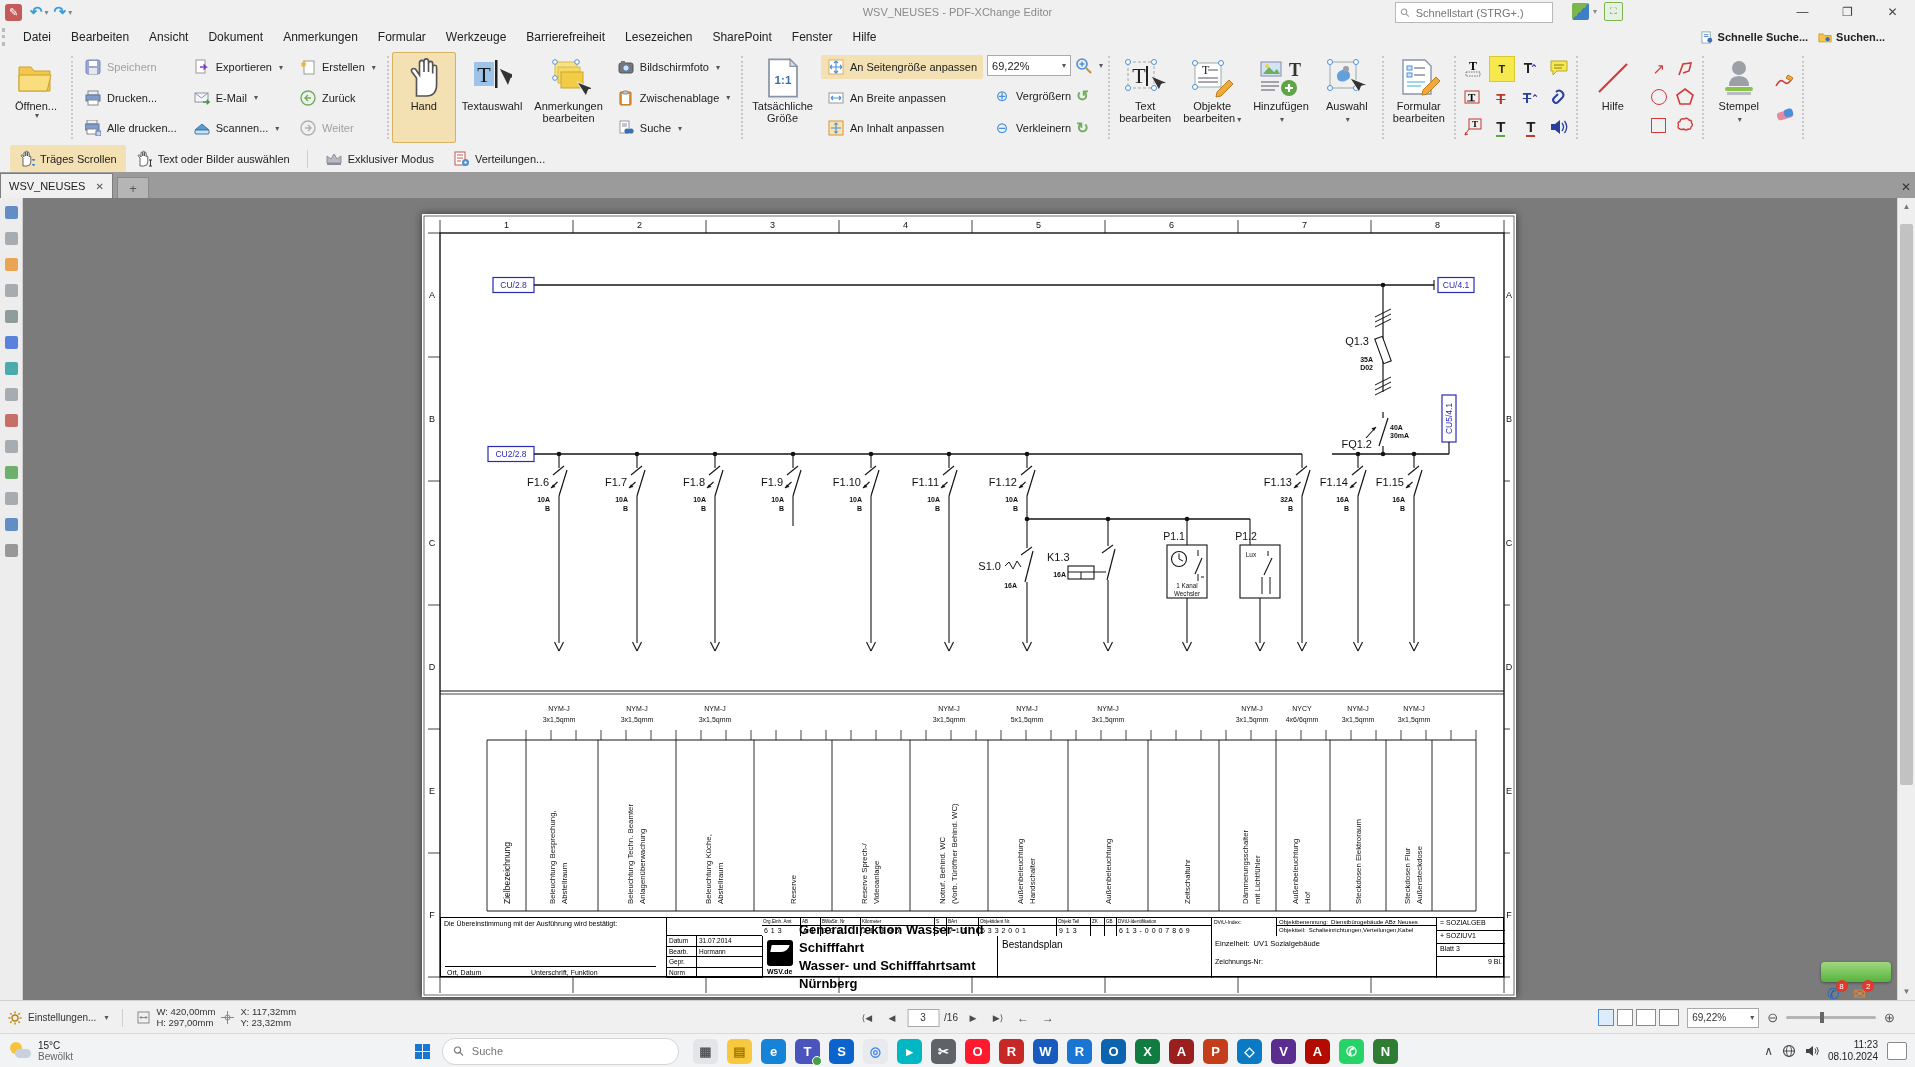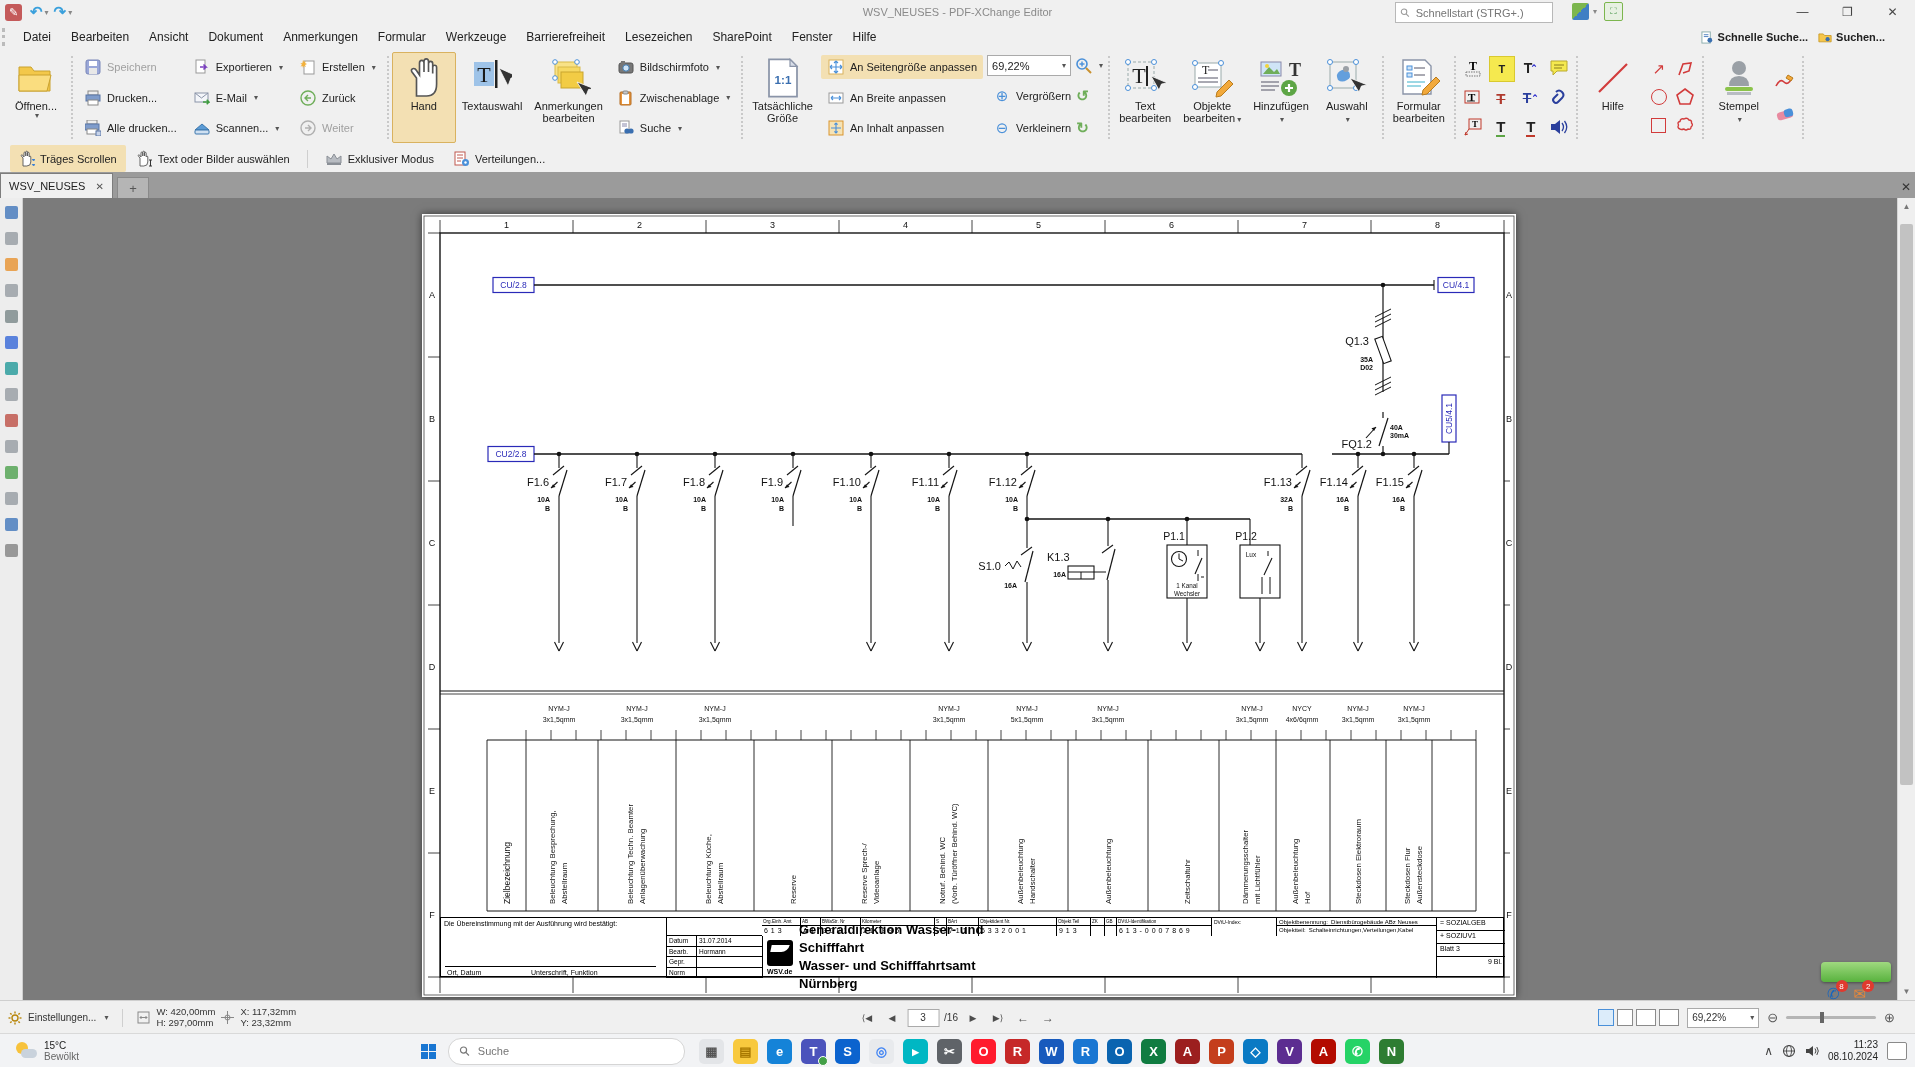"Bestandsplan" div.cell { html: none -> <div> <div>Bestandsplan</div> </div> }
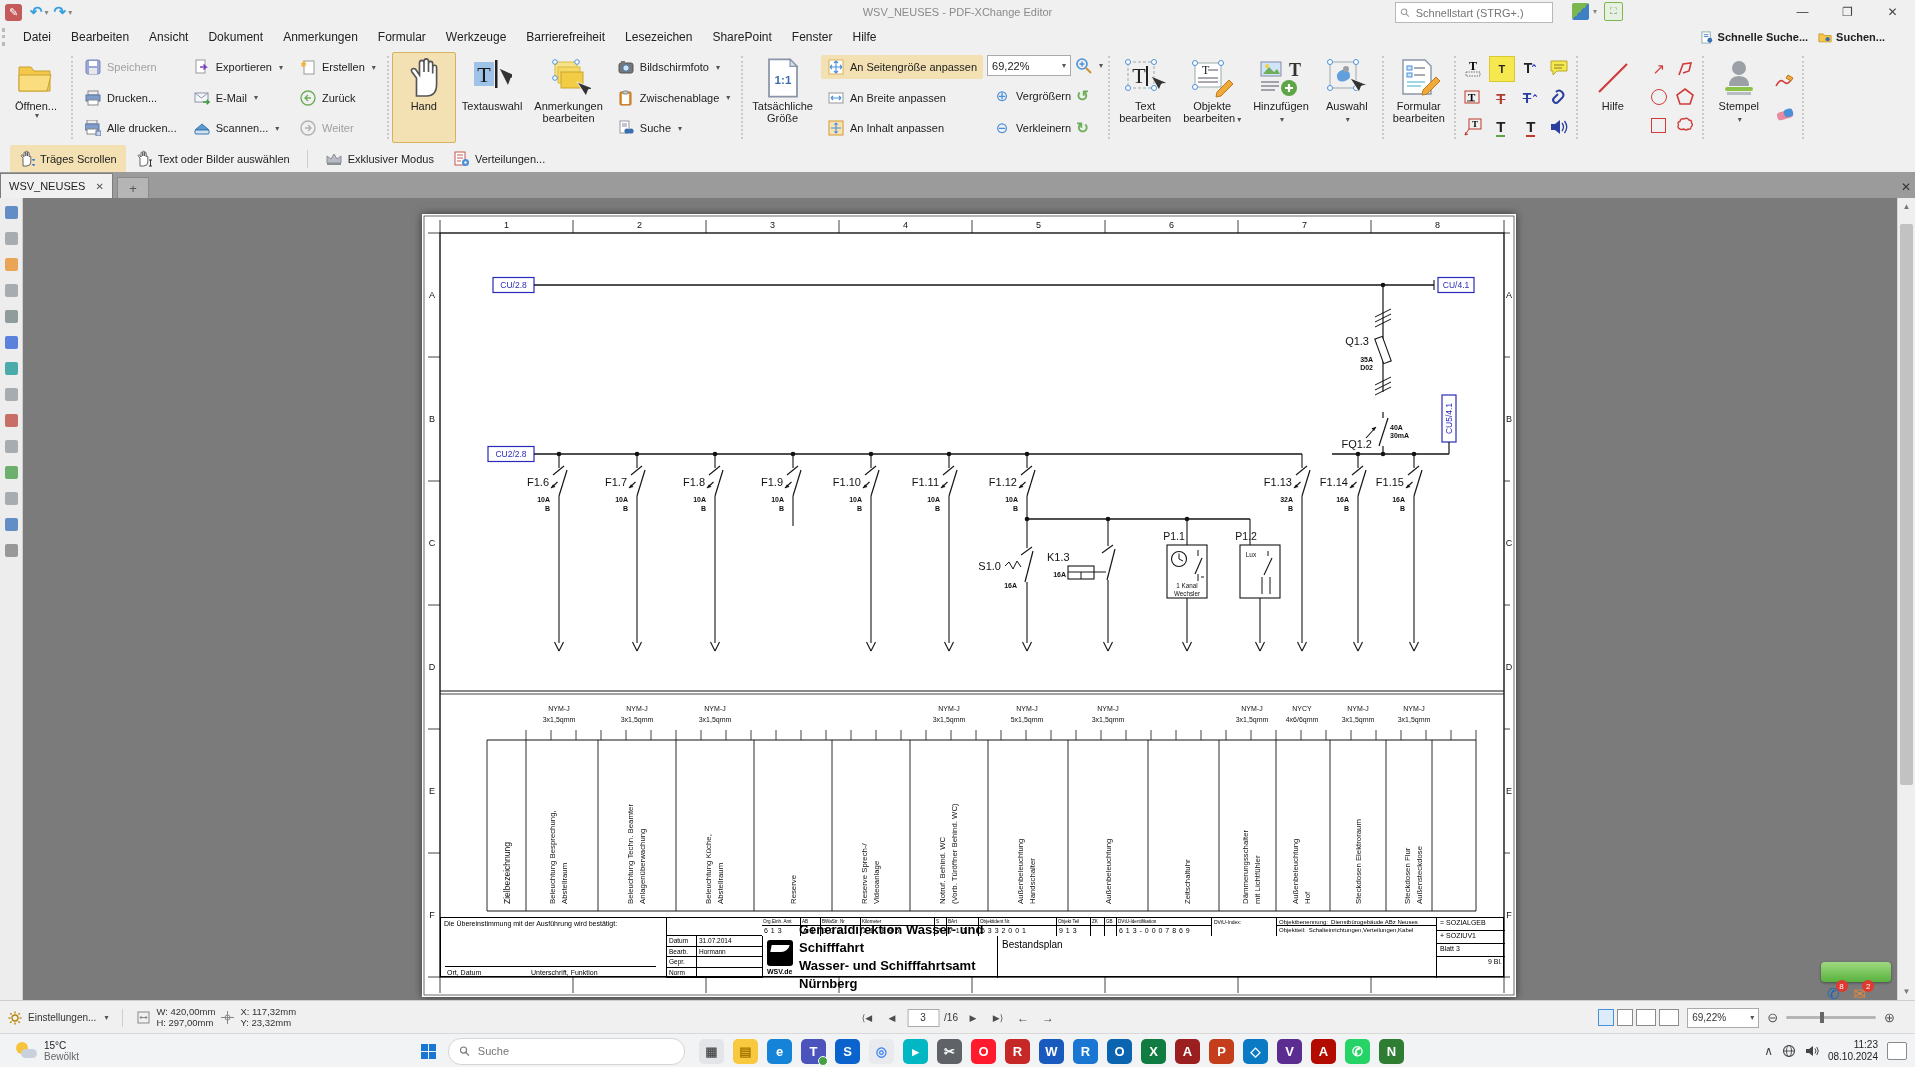"Einzelheit:" div.cell { html: none -> <div> <div> <span>Einzelheit:</span> <span>UV1 Sozialgebäude</span> </div> <div>Zeichnungs-Nr:</div> </div> }
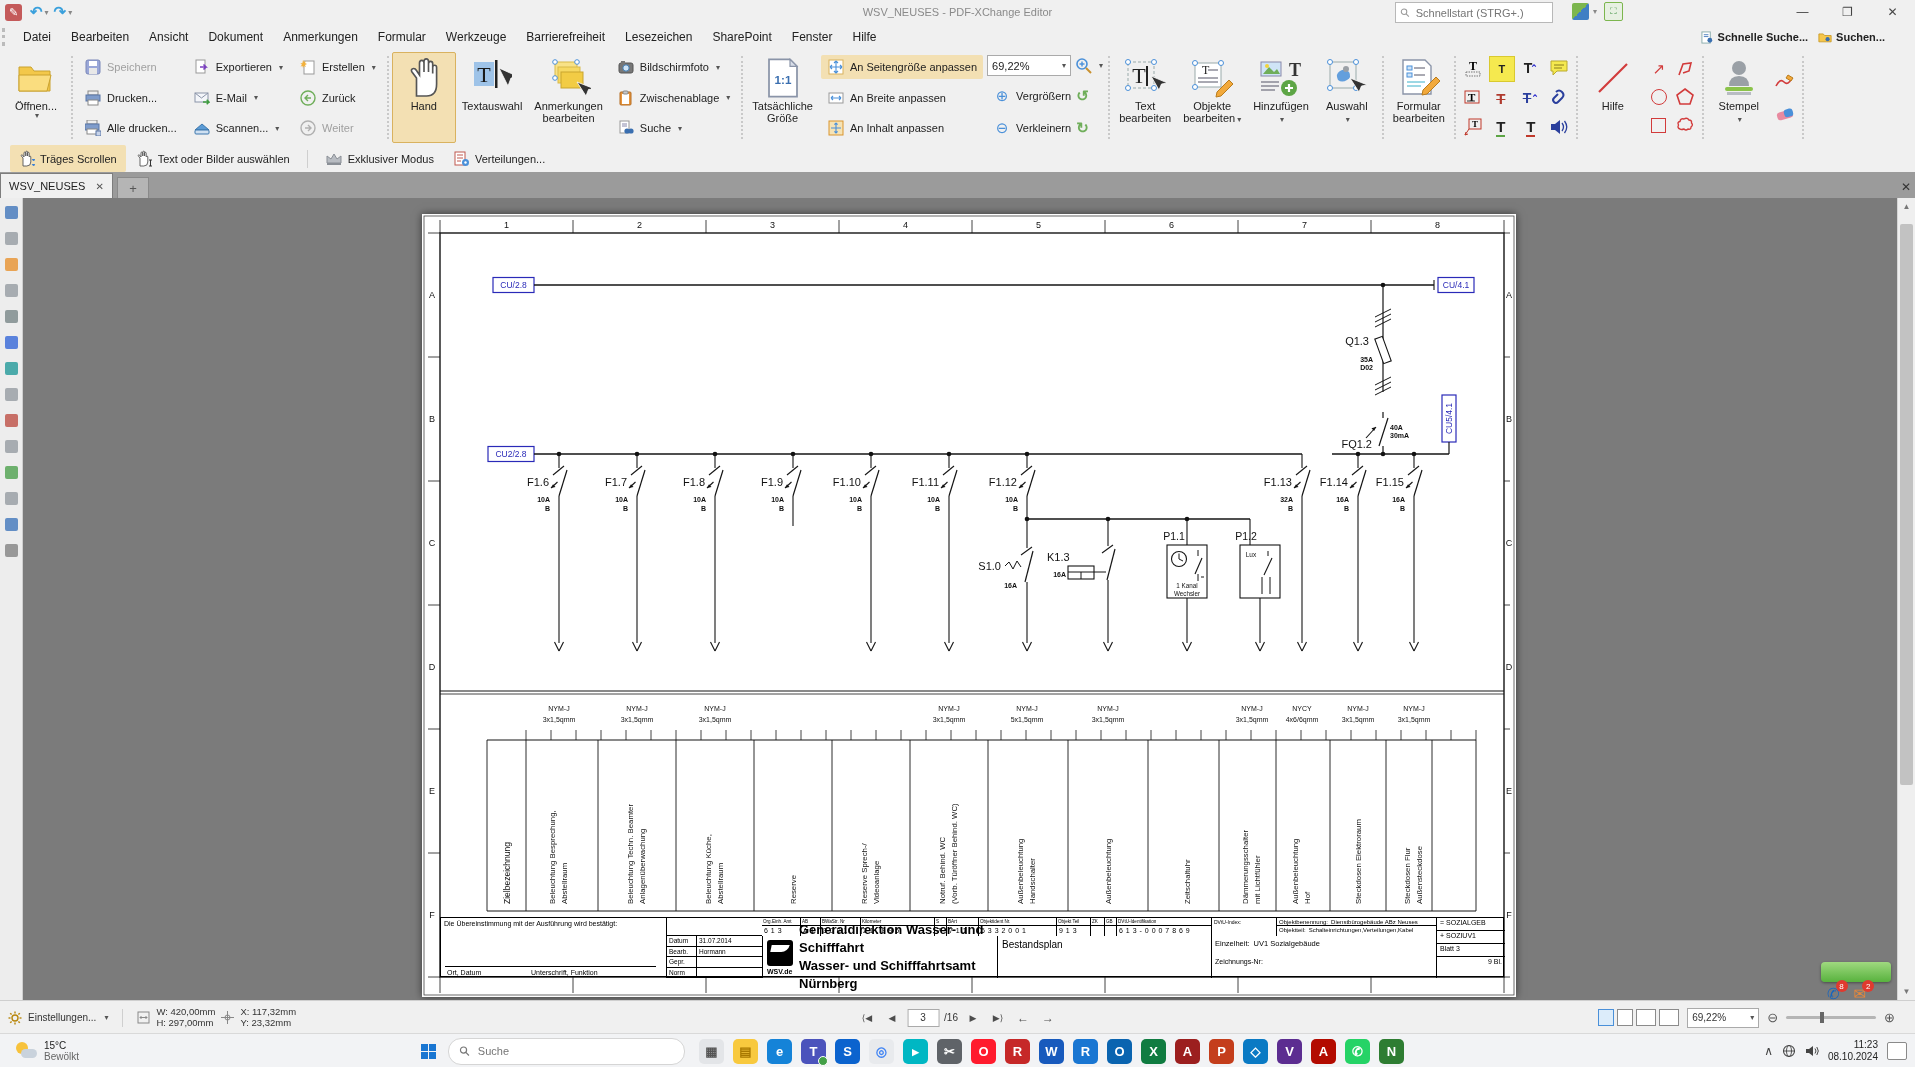"15°C" .weather { padding-left: 16px -> 10px }
